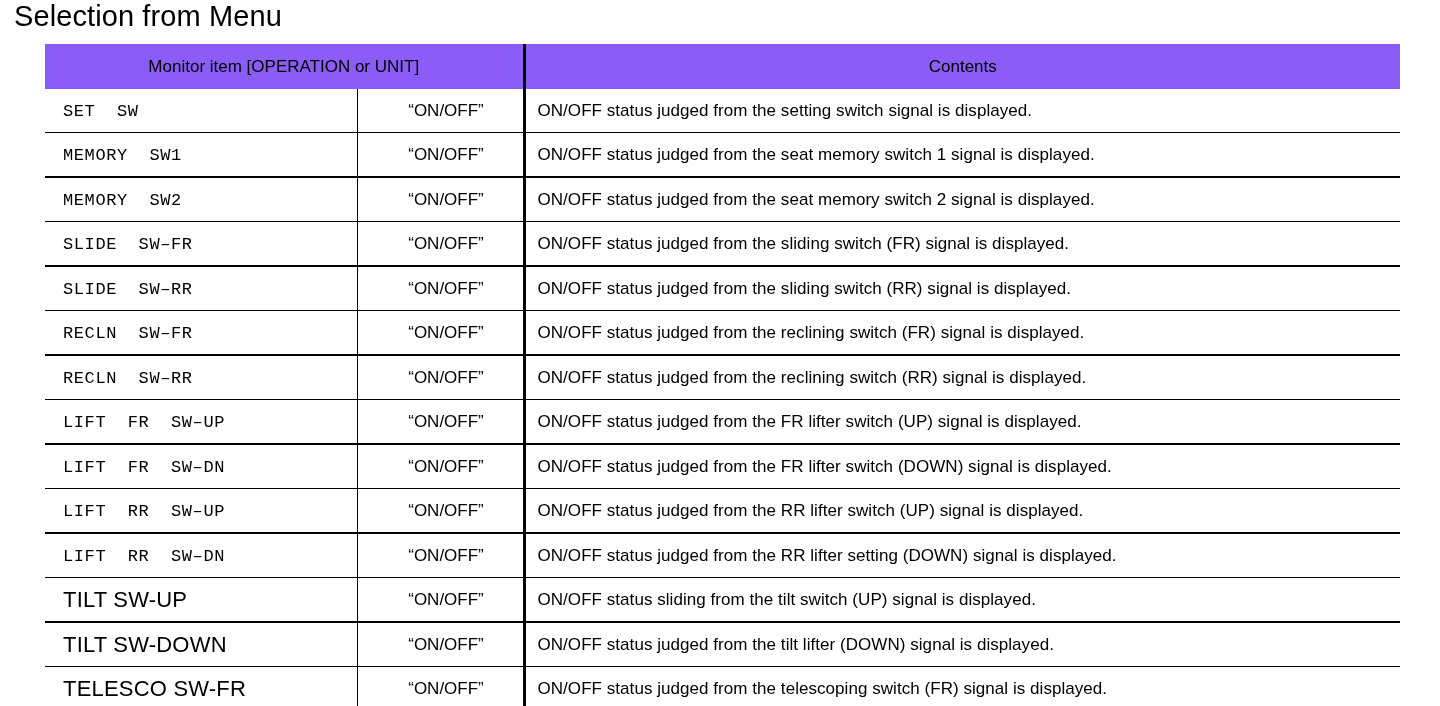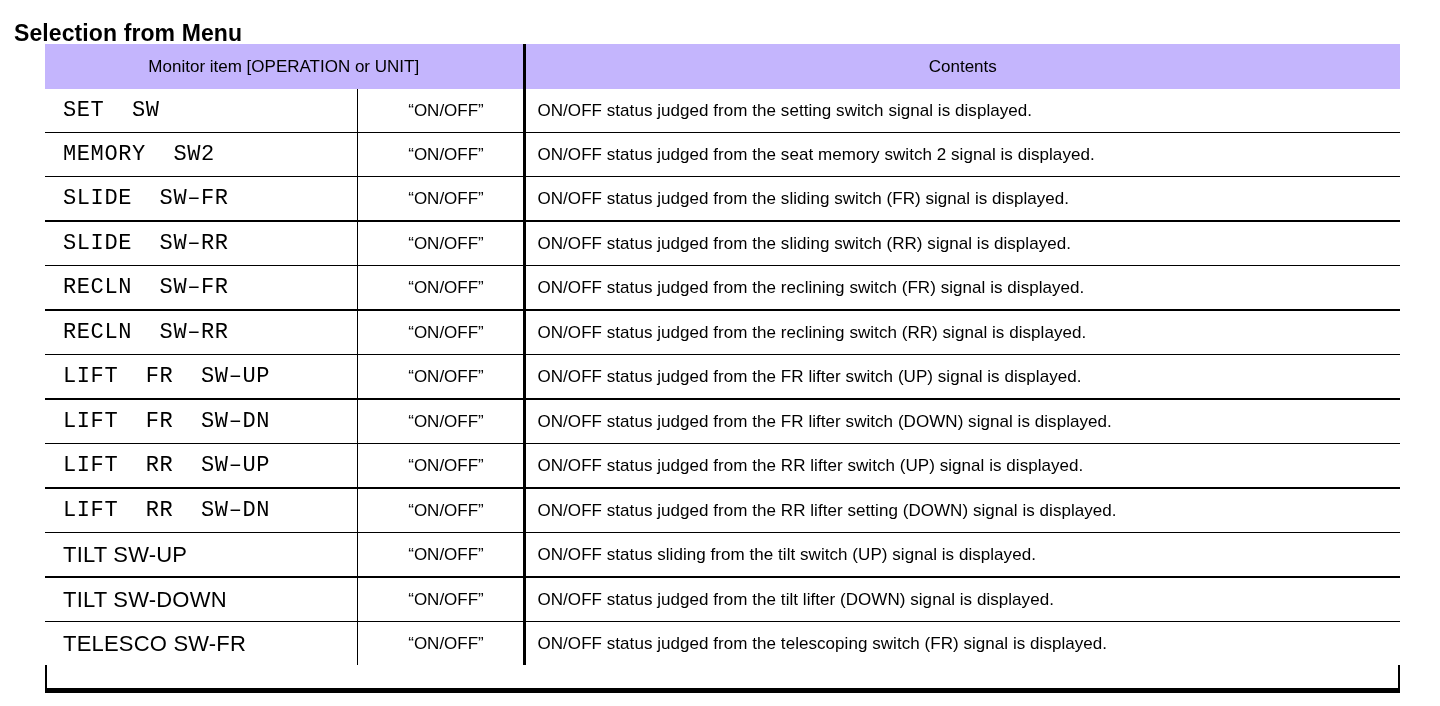"Selection from Menu" .page-title { font-size: 23px -> 29px; font-weight: bold -> normal; top: 18px -> 1px }
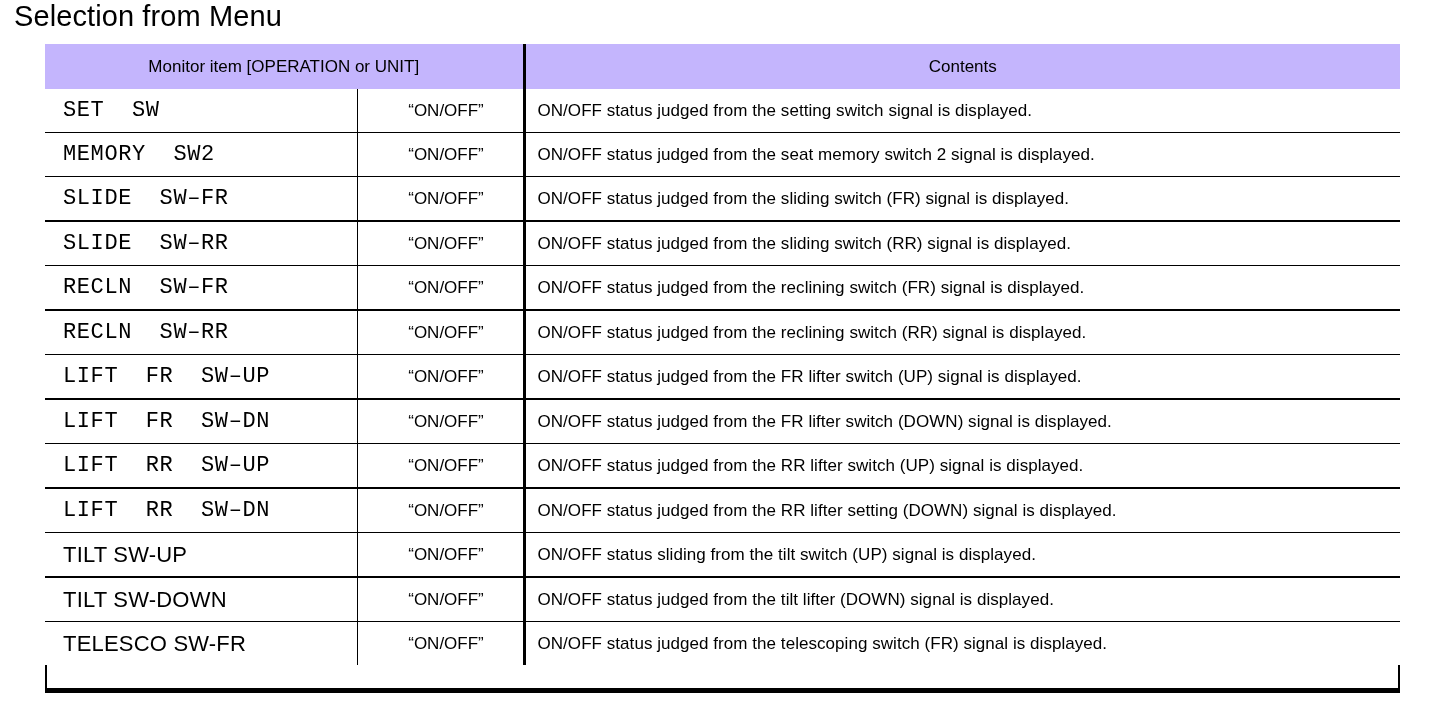"Monitor item [OPERATION or UNIT]" th.head-cell { background: #c4b5fd -> #8b5cf6 }
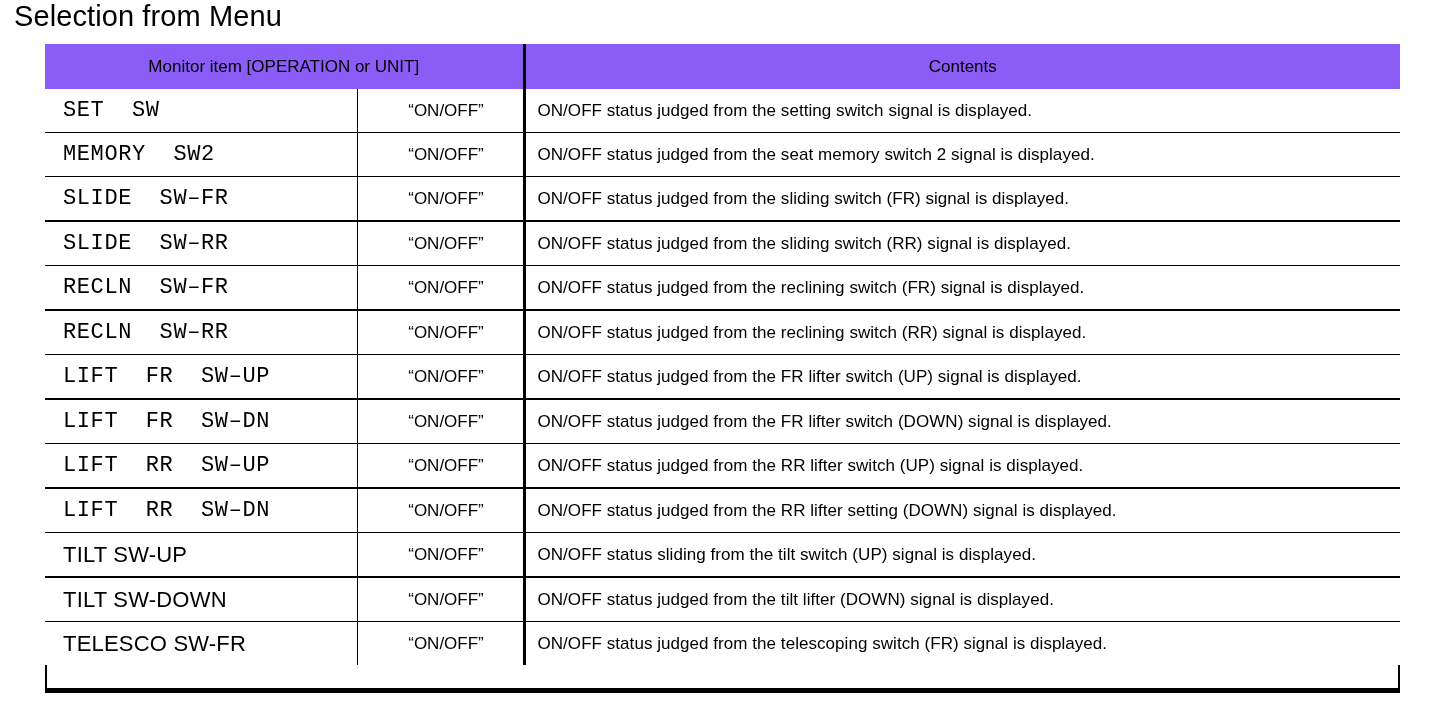"SET SW" td.cell-item .mono { font-size: 22px -> 17px }
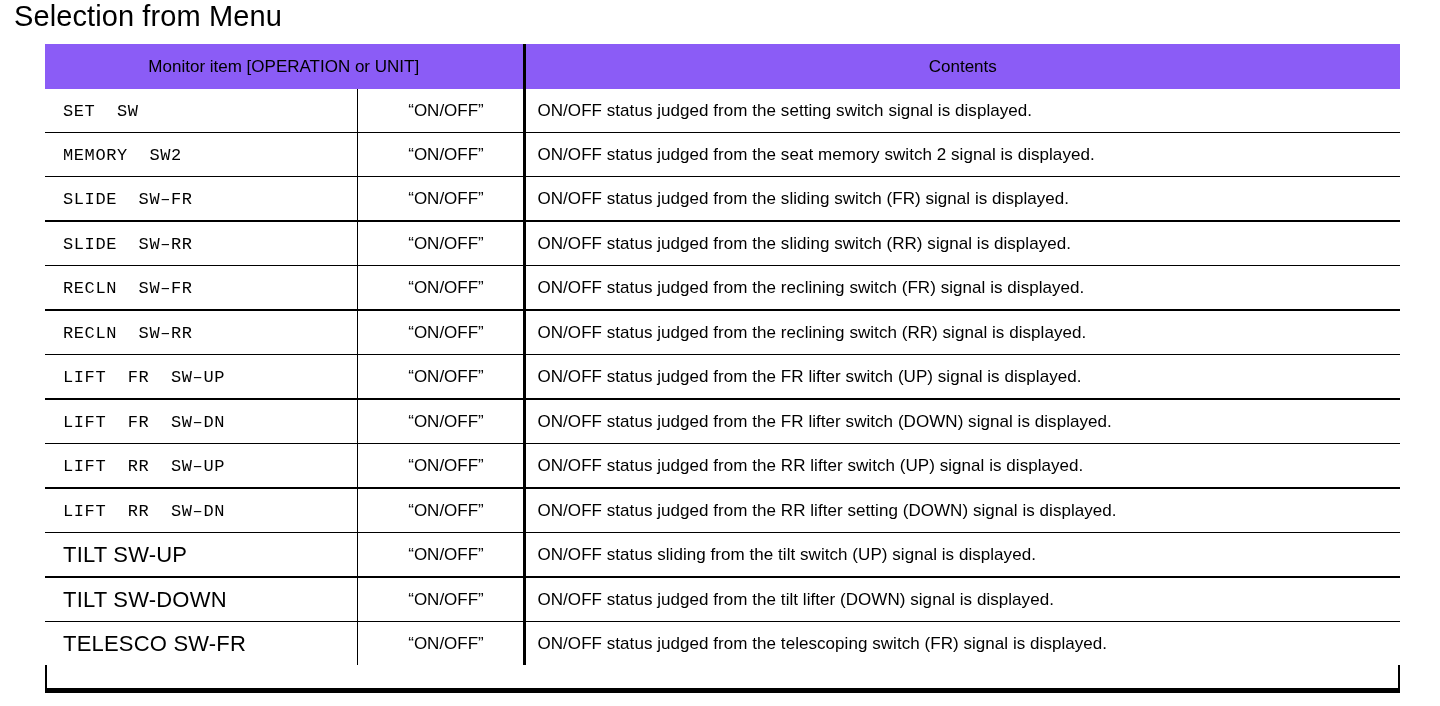"MEMORY SW1" tr.row-thick { html: none -> <tr> <td><span>MEMORY SW1</span></td> <td>“ON/OFF”</td> <td>ON/OFF status judged from the seat memory switch 1 signal is displayed.</td> </tr> }
